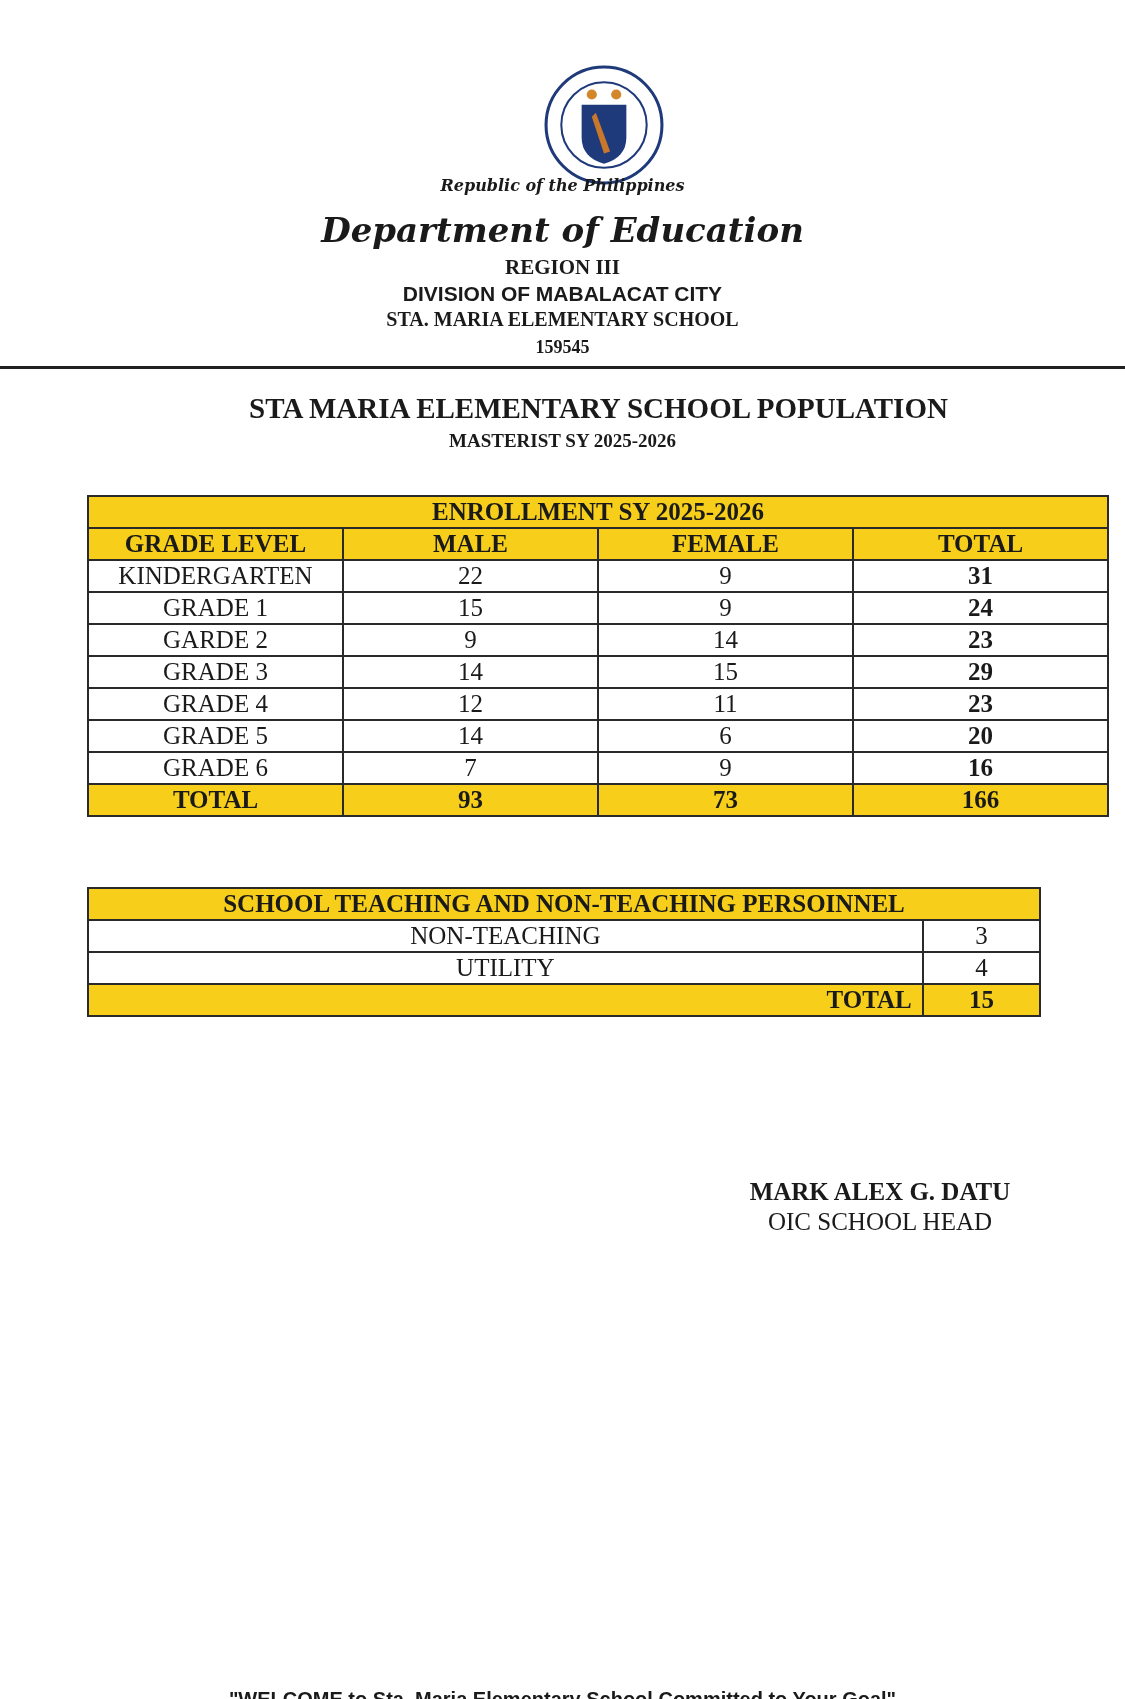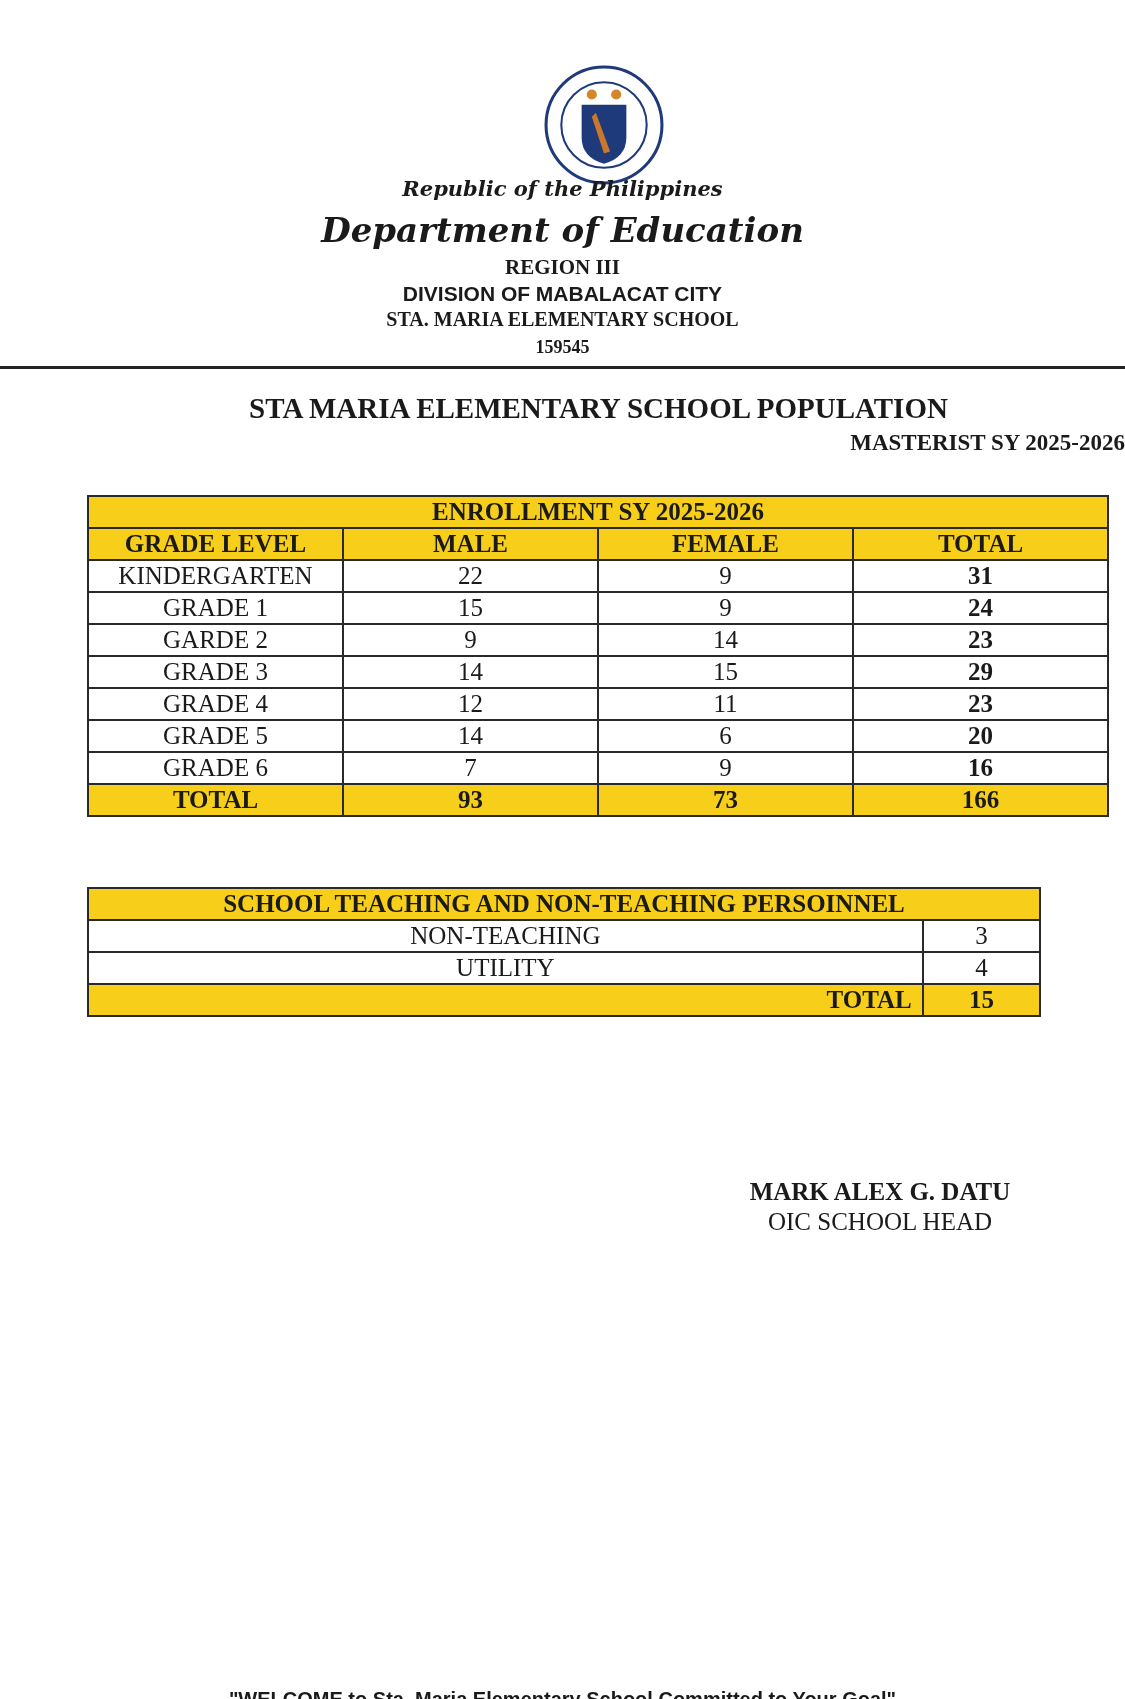"Republic of the Philippines" .republic { font-size: 21px -> 16px }
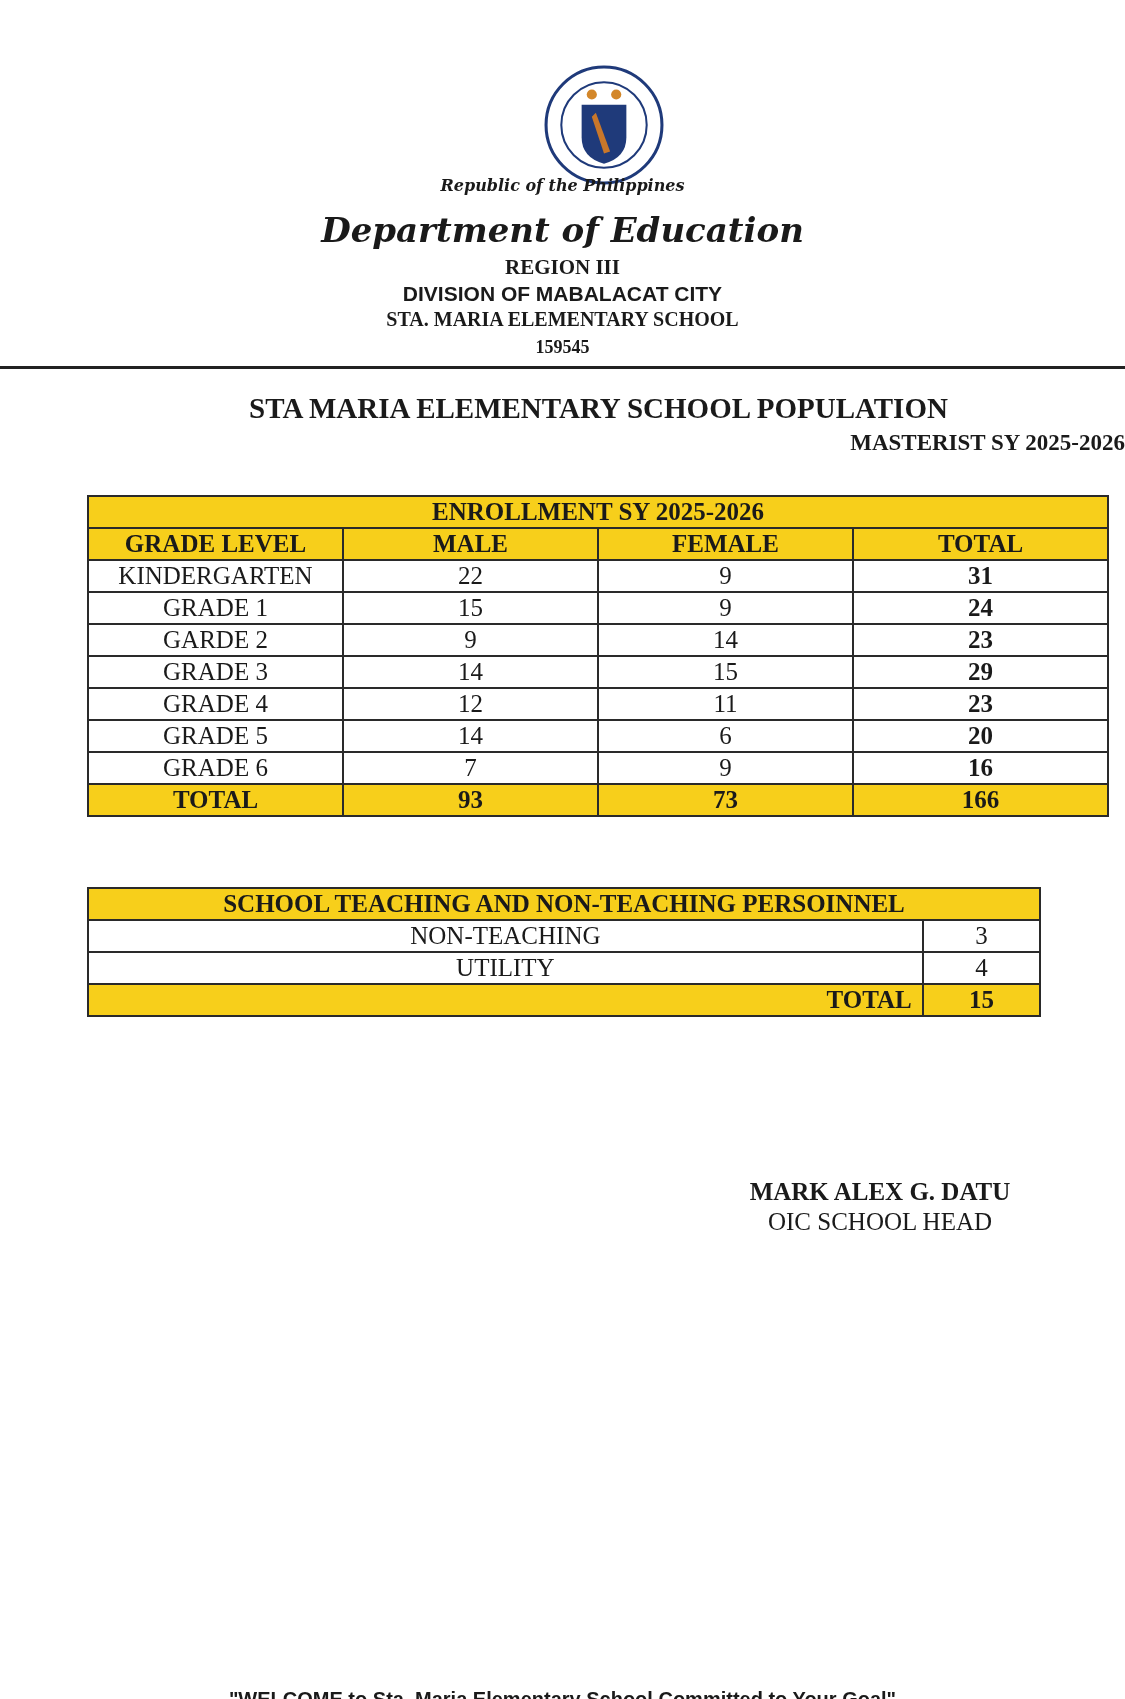"MASTERIST SY 2025-2026" .title2 { font-size: 23px -> 19px; text-align: right -> none }
